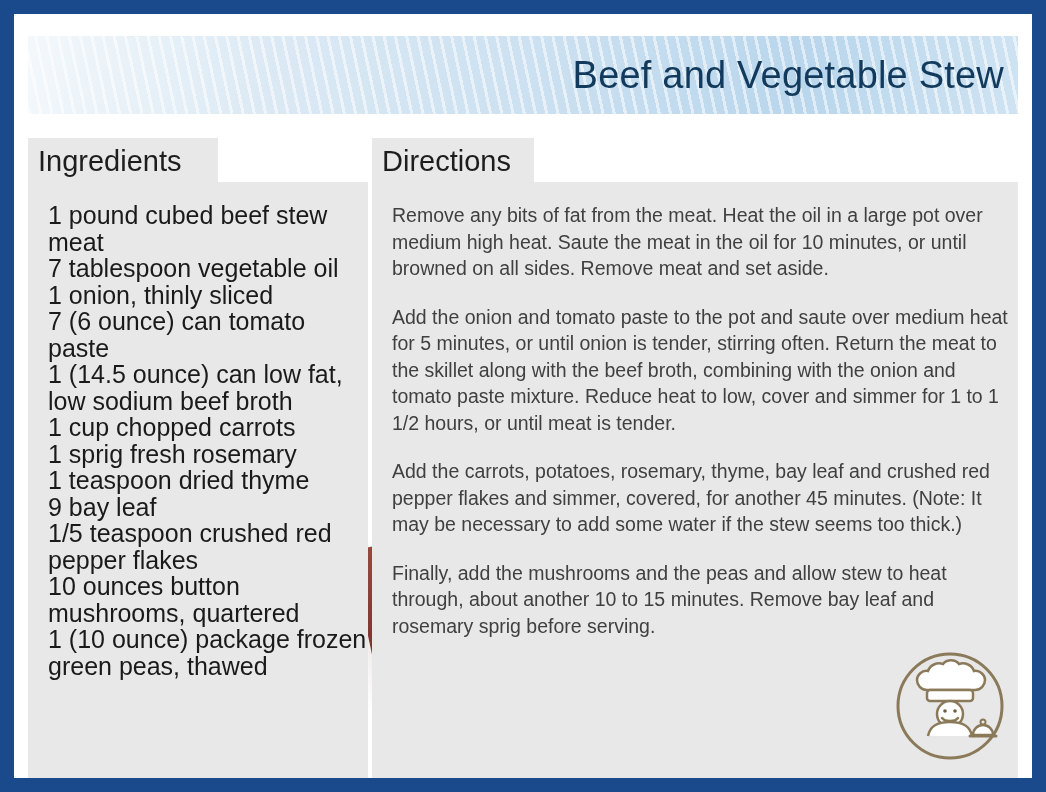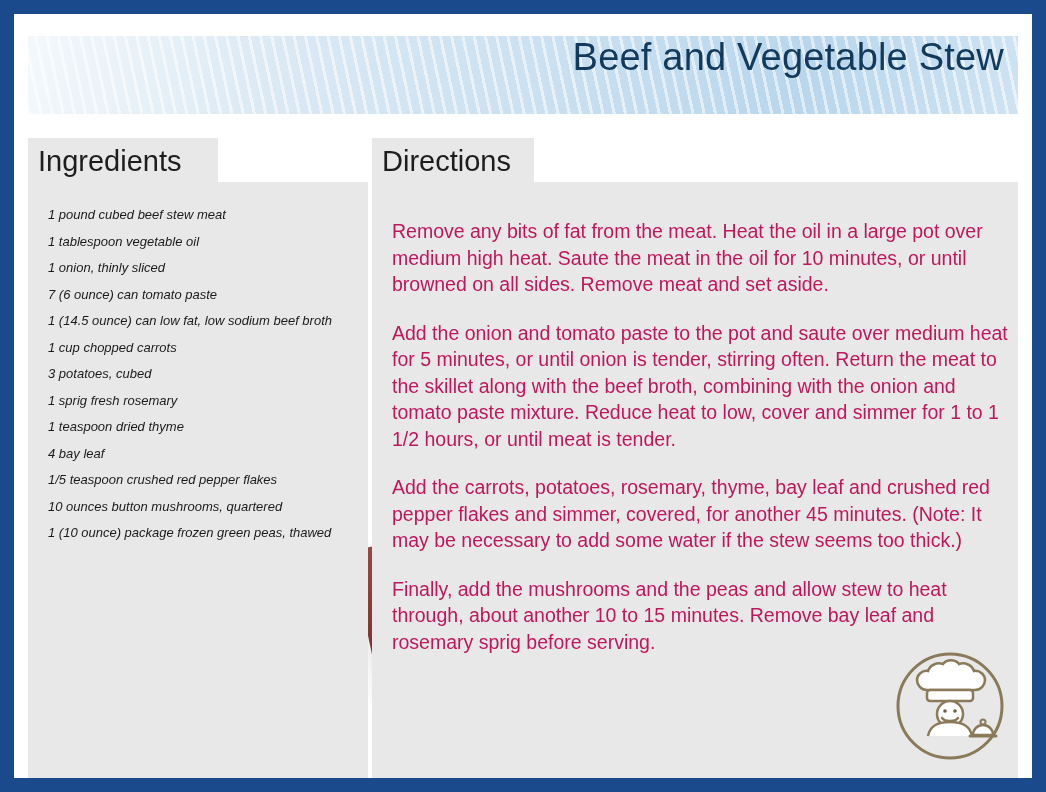"Beef and Vegetable Stew" .banner { align-items: none -> center }
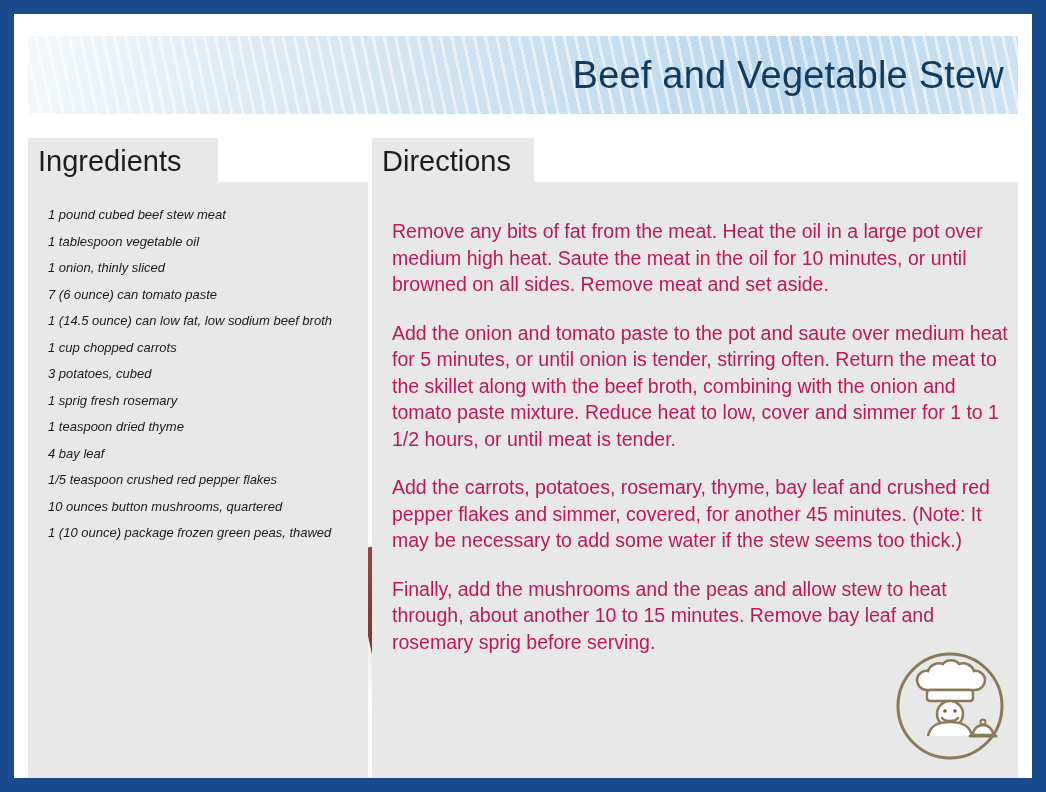"1 pound cubed beef stew" .ingredients { font-size: 13px -> 25px; font-style: italic -> none }
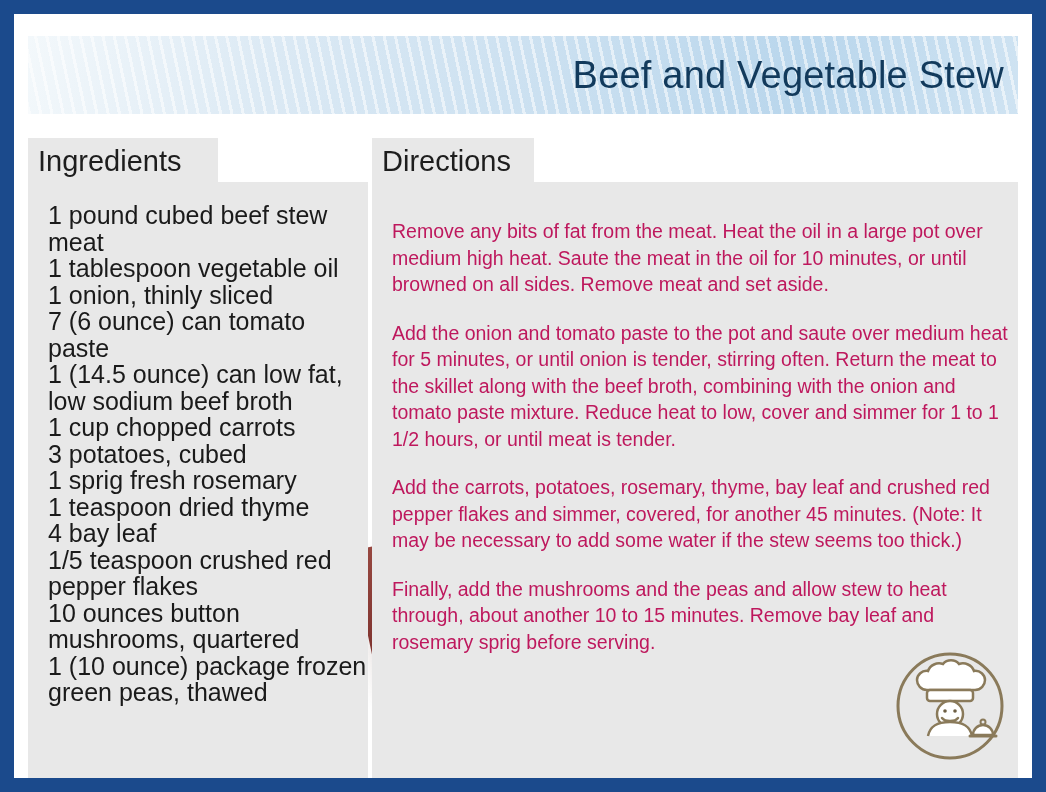"Remove any bits of fat" .directions { color: #be185d -> #404040; top: 204px -> 188px }
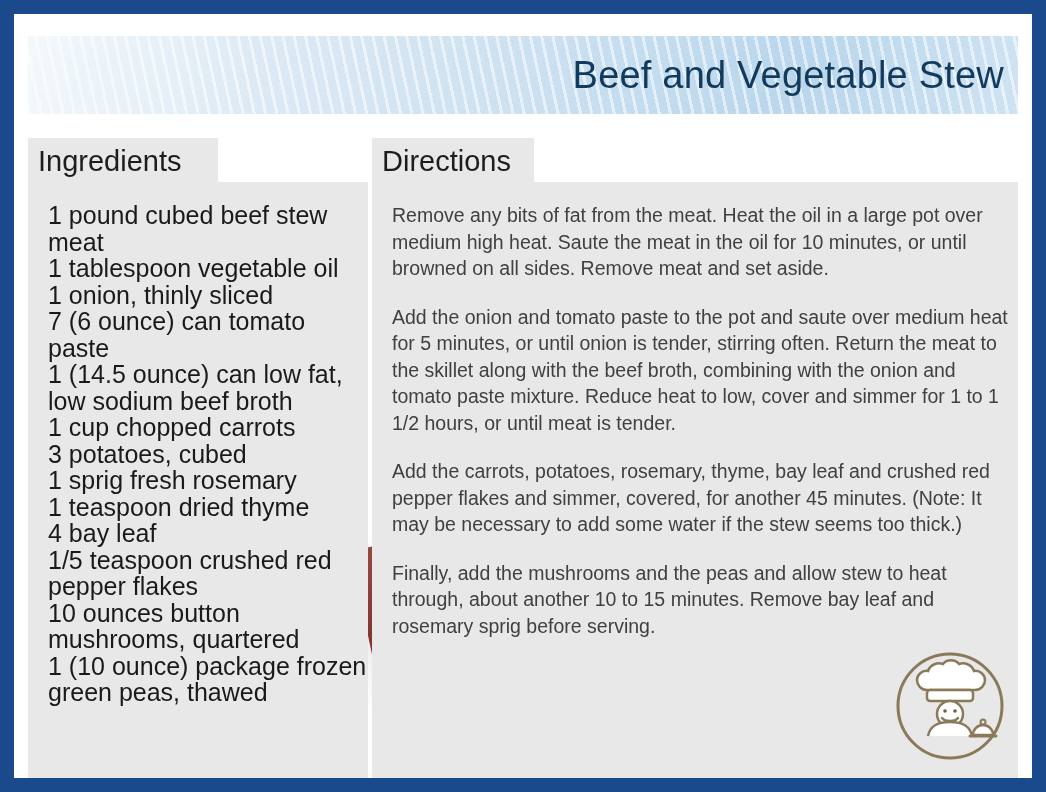"1 tablespoon vegetable oil" div { text: 1 -> 7 }
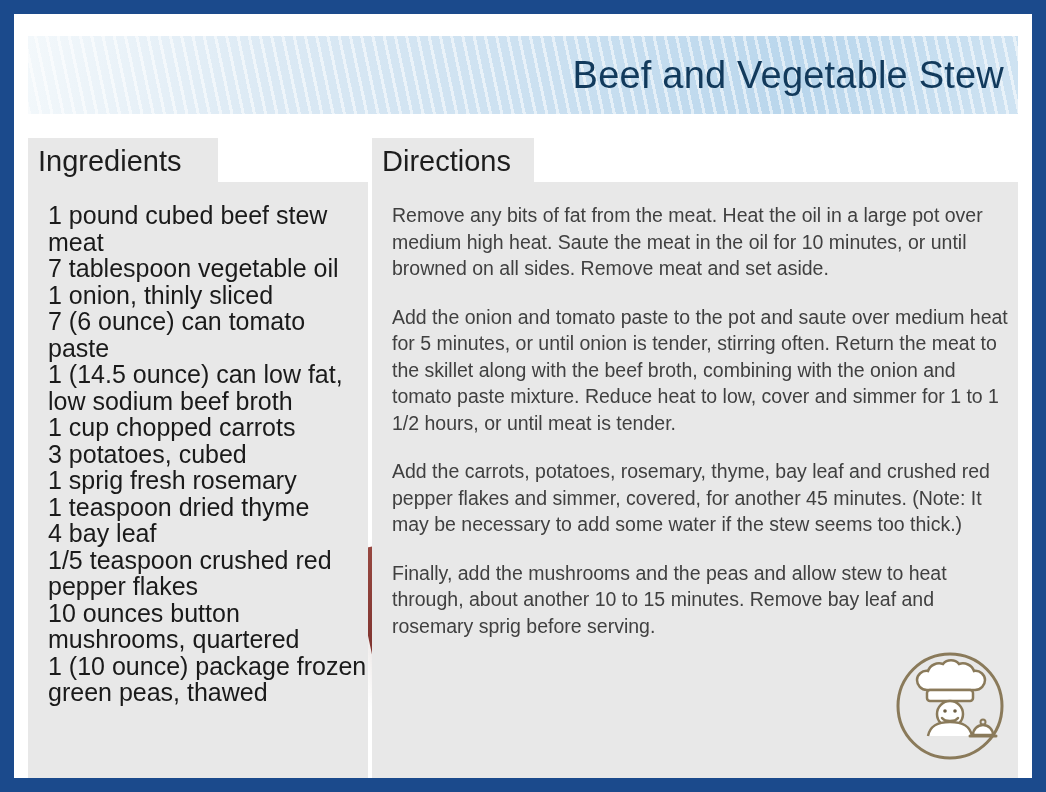"3 potatoes, cubed" div { html: <div>3 potatoes, cubed</div> -> none }
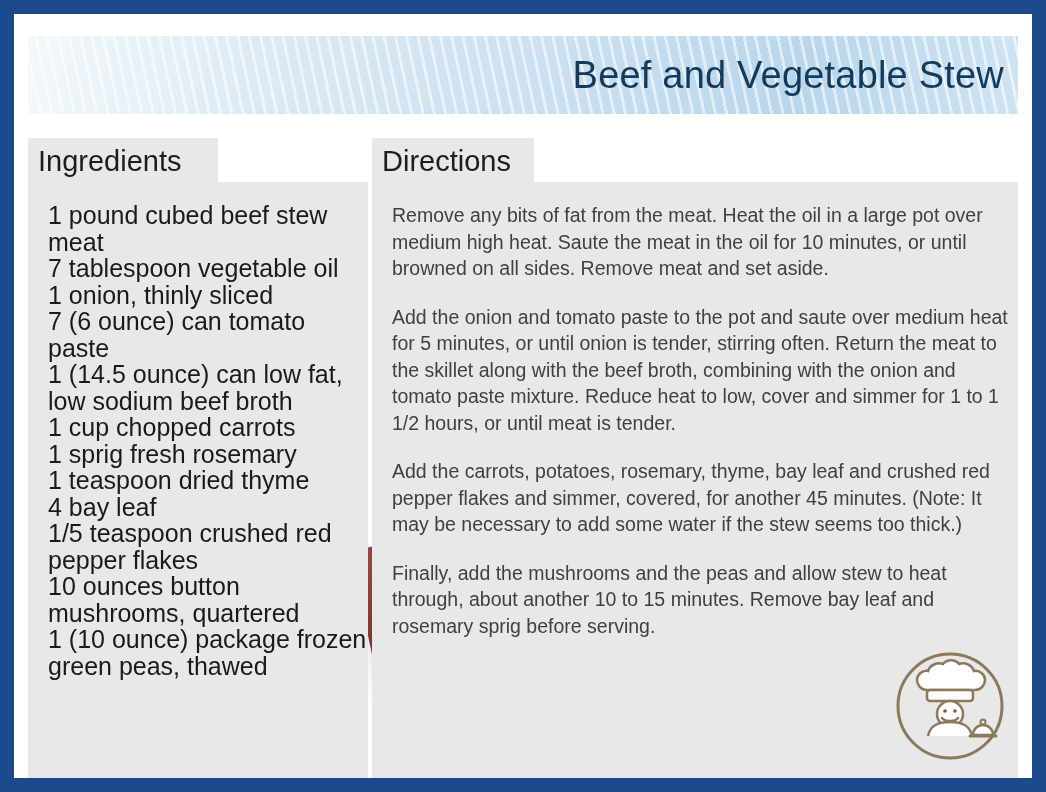"4 bay leaf" div { text: 4 -> 9 }
